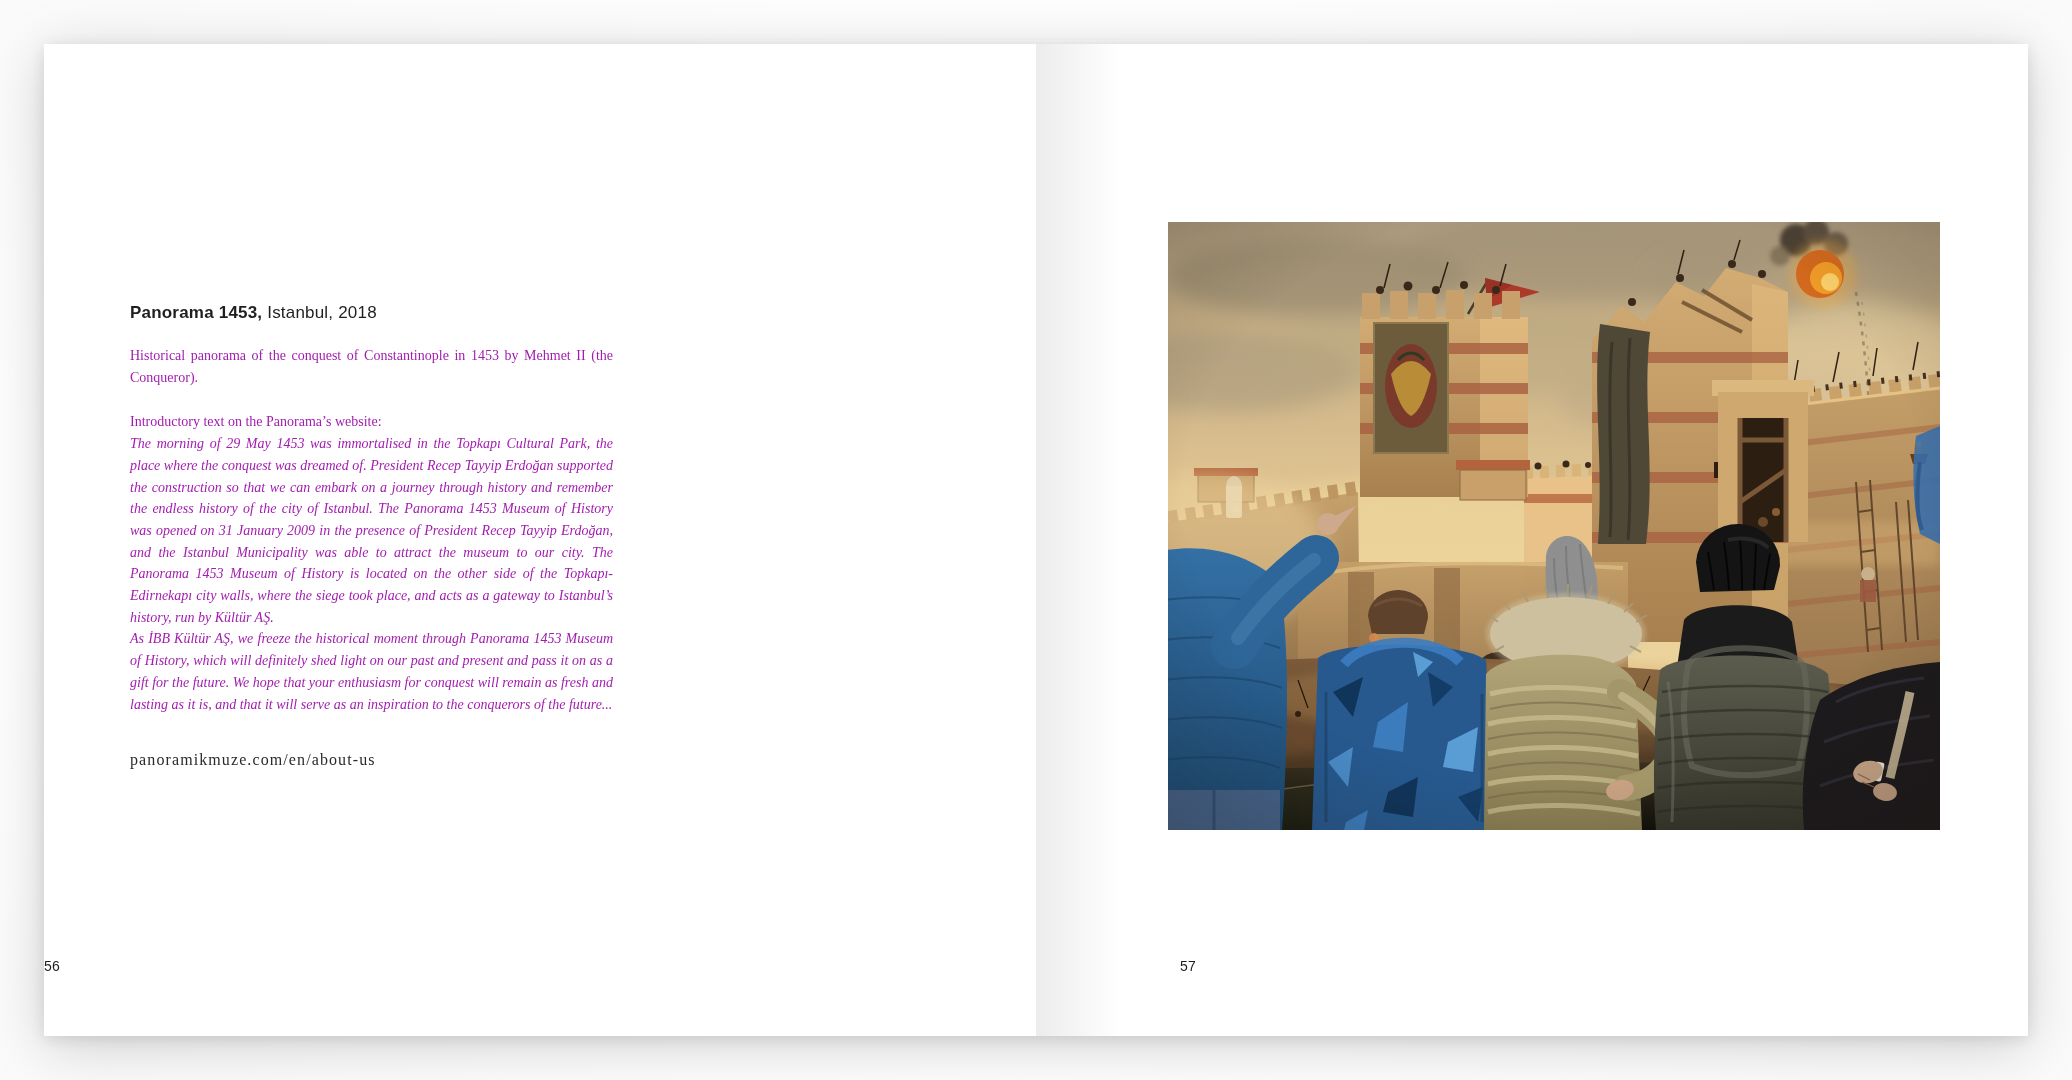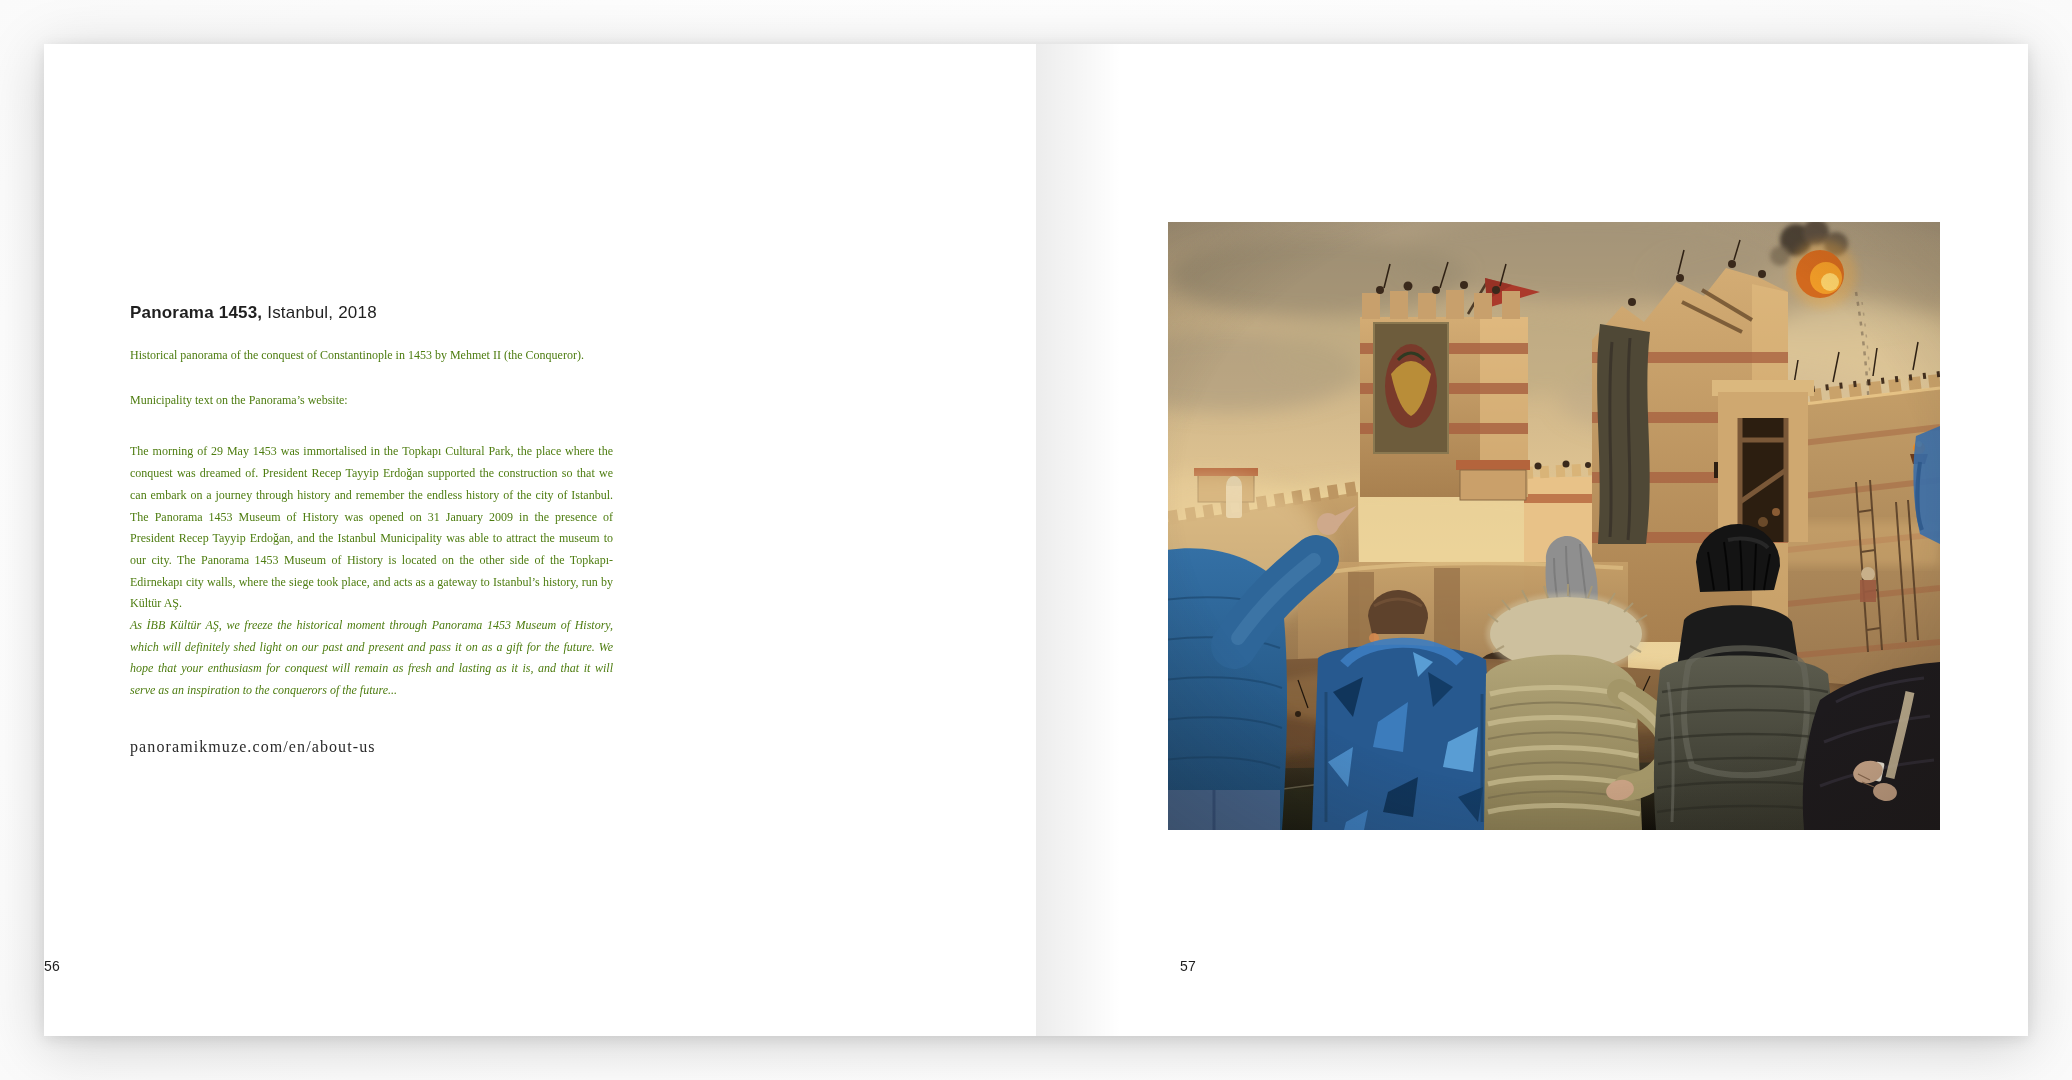"Historical panorama of the conquest" .serif { color: #4d7c0f -> #a21caf; font-size: 12px -> 14px }
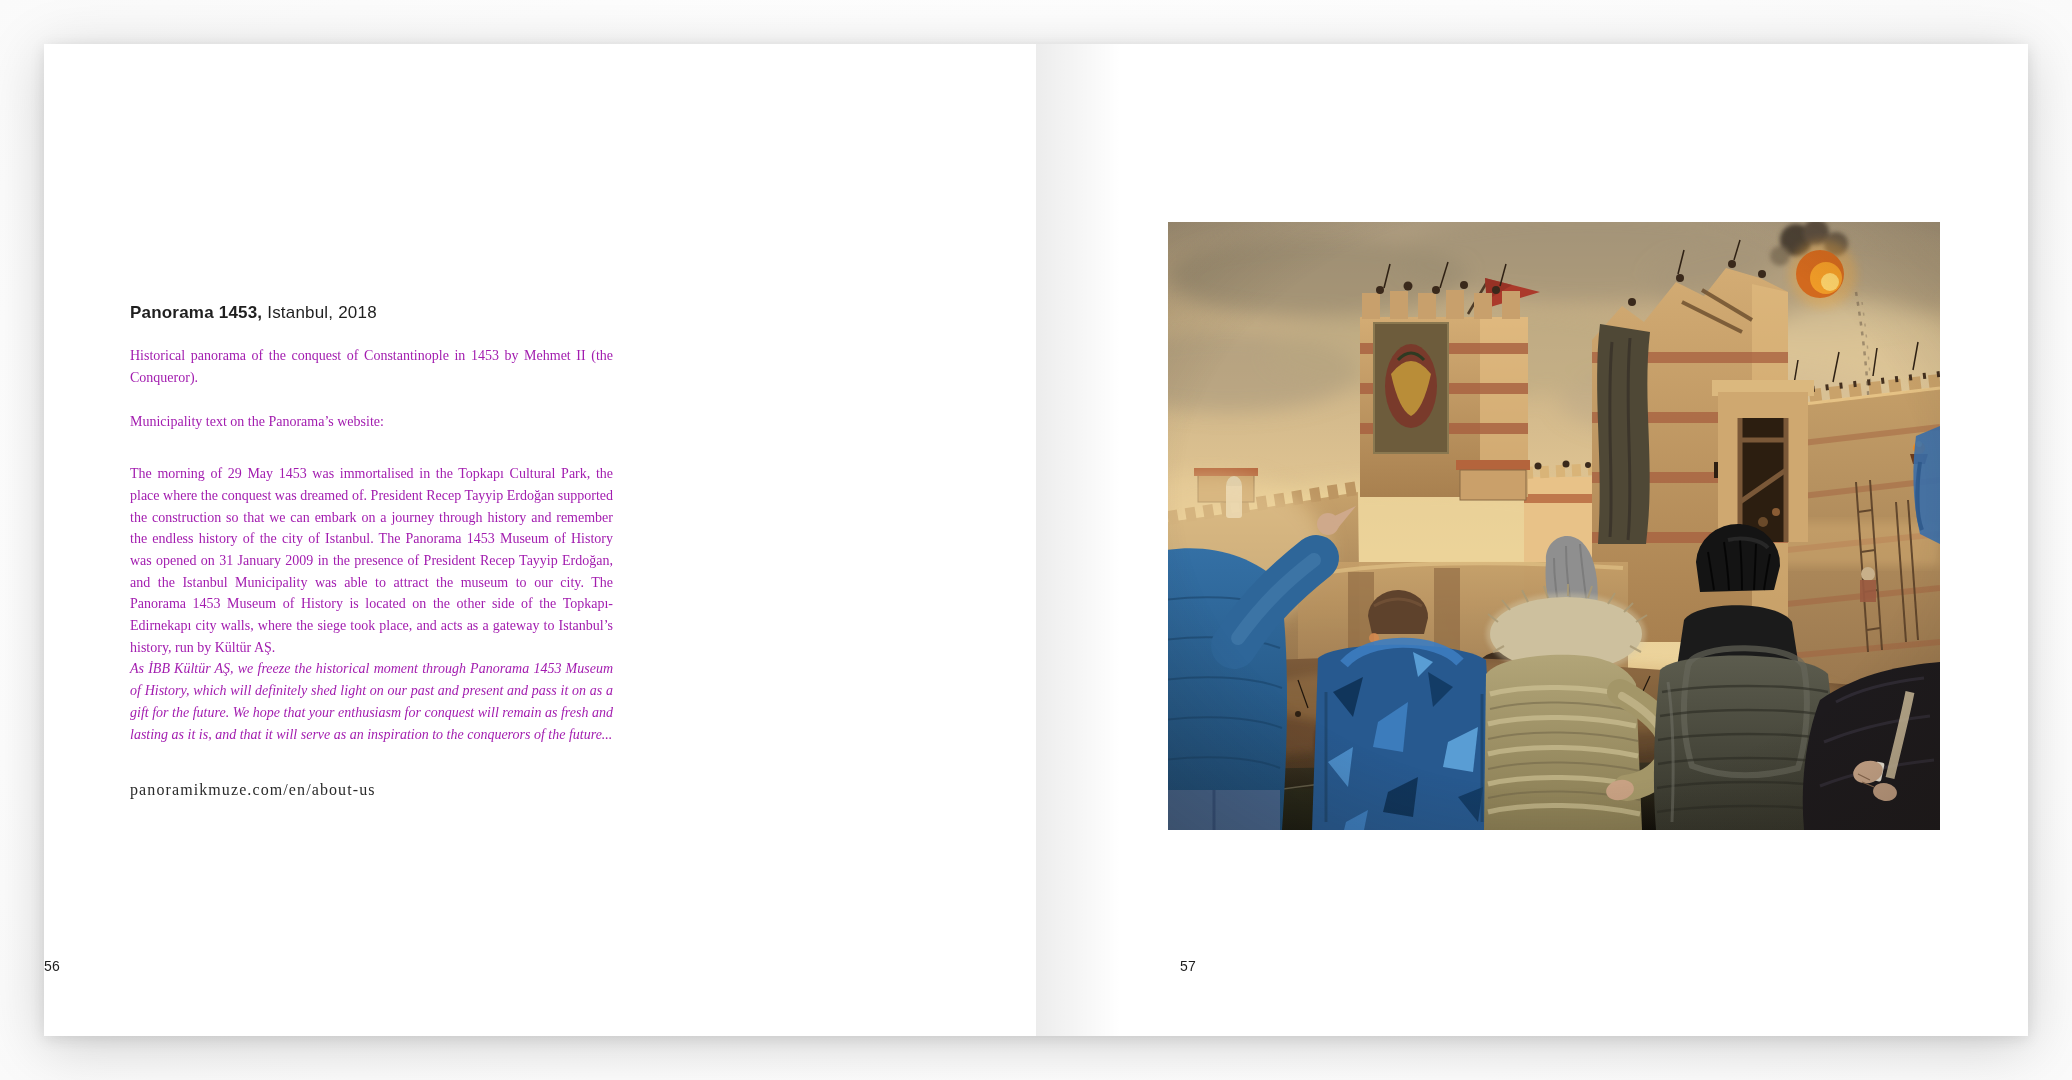"Municipality text on the Panorama’s" p.serif { text: Municipality -> Introductory }
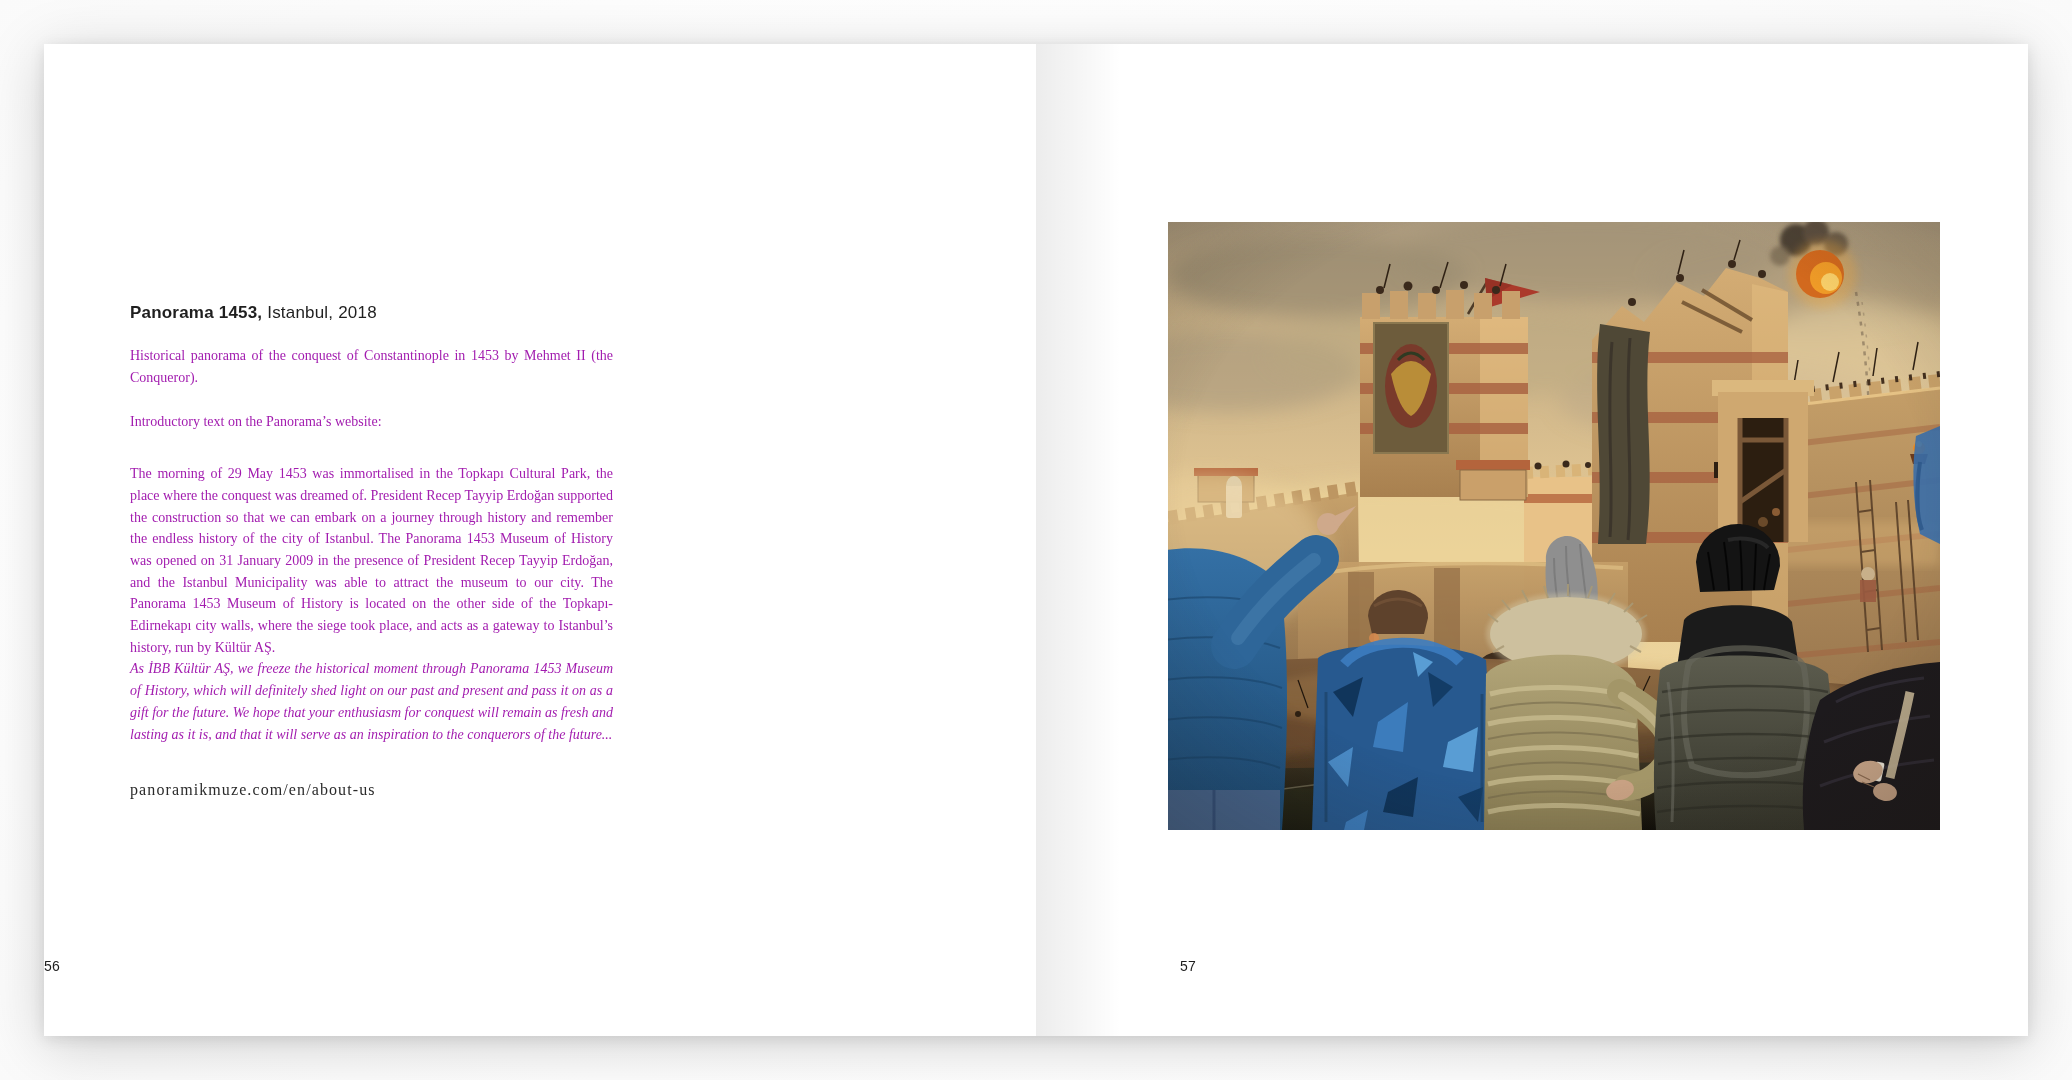"The morning of 29 May" .p-quote1 { font-style: none -> italic; margin-top: 30px -> none }
